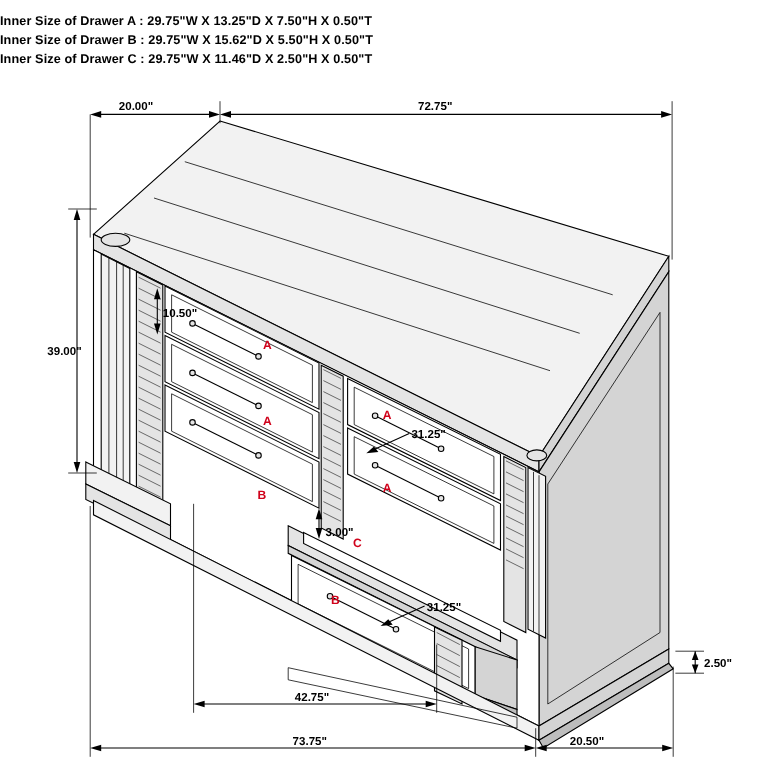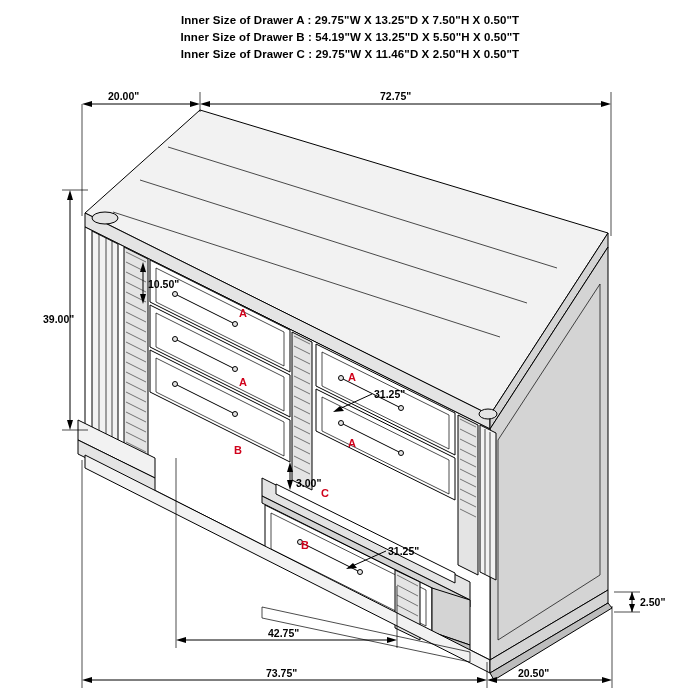"Inner Size of Drawer A" .hdr { text-align: center -> none }
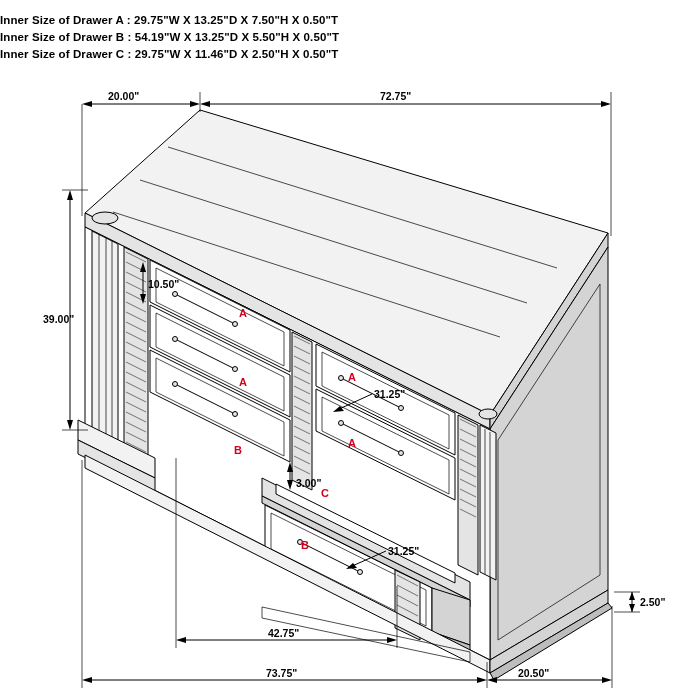"Inner Size of Drawer B" div.hdr-line { text: 54.19"W X 13.25 -> 29.75"W X 15.62 }
